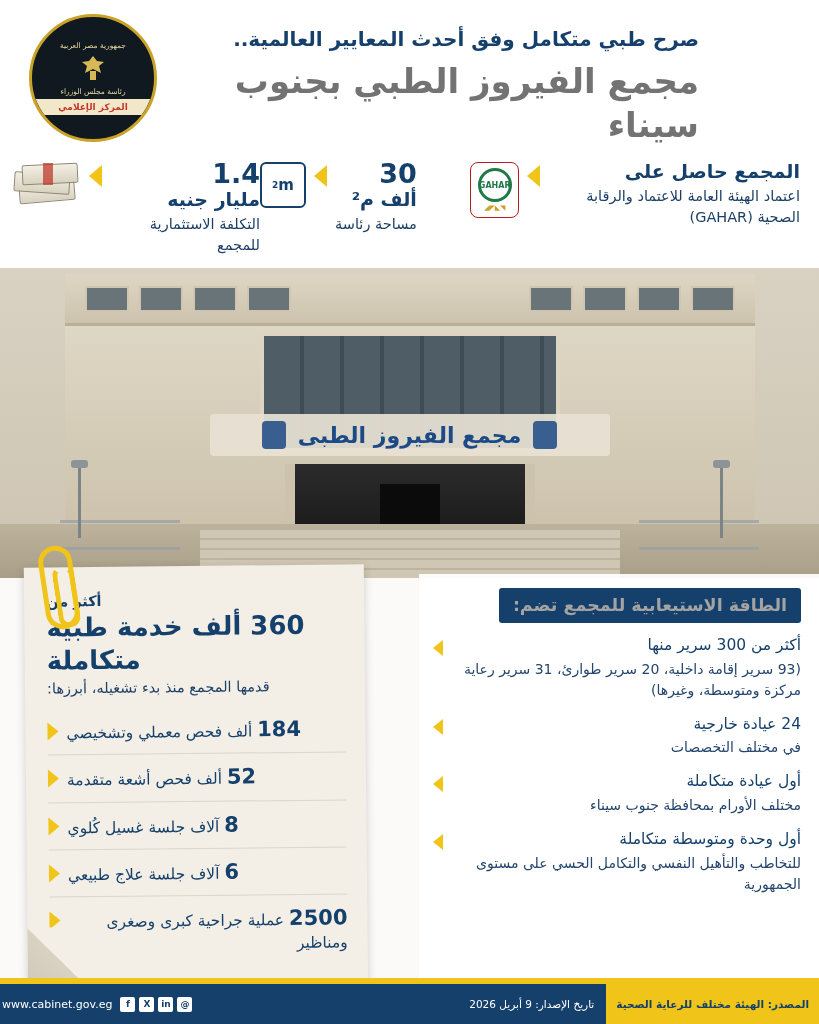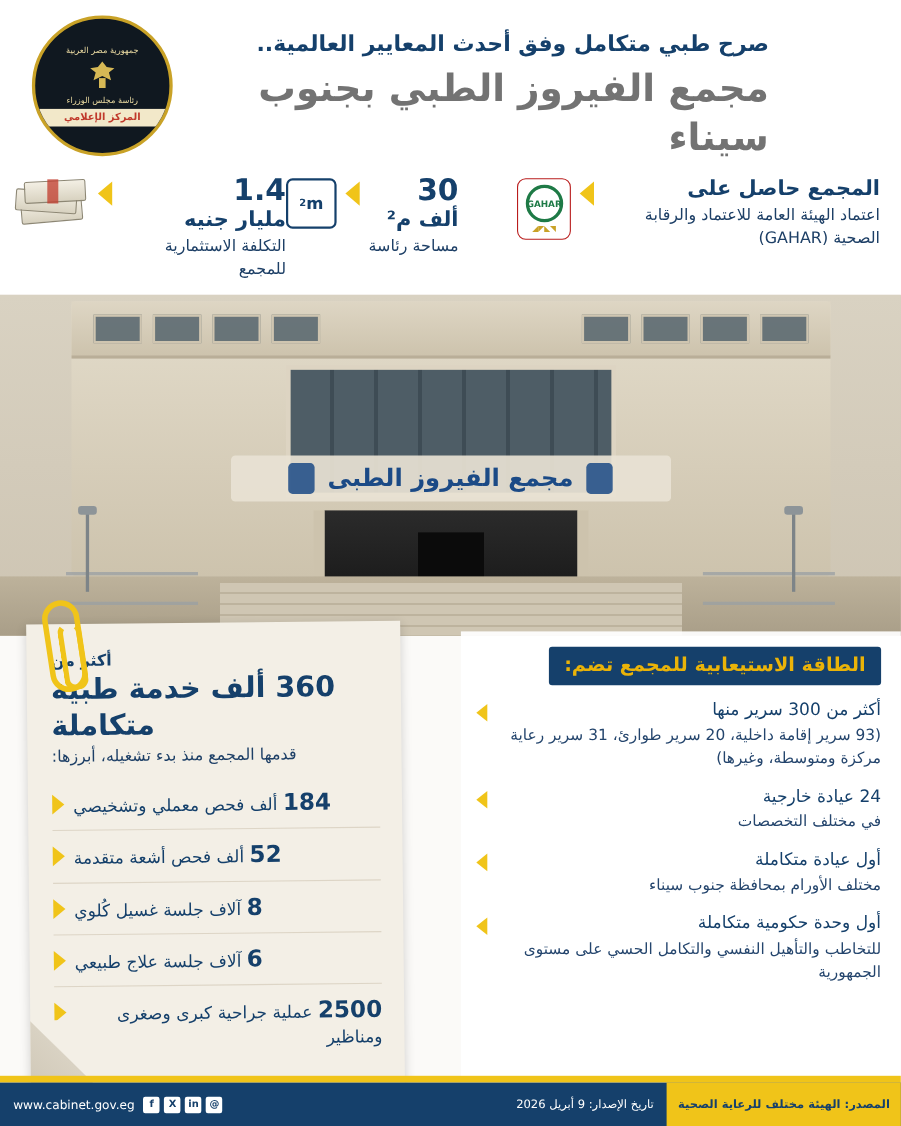"الطاقة الاستيعابية للمجمع تضم:" .cap-head { color: #eab308 -> #a3a3a3 }
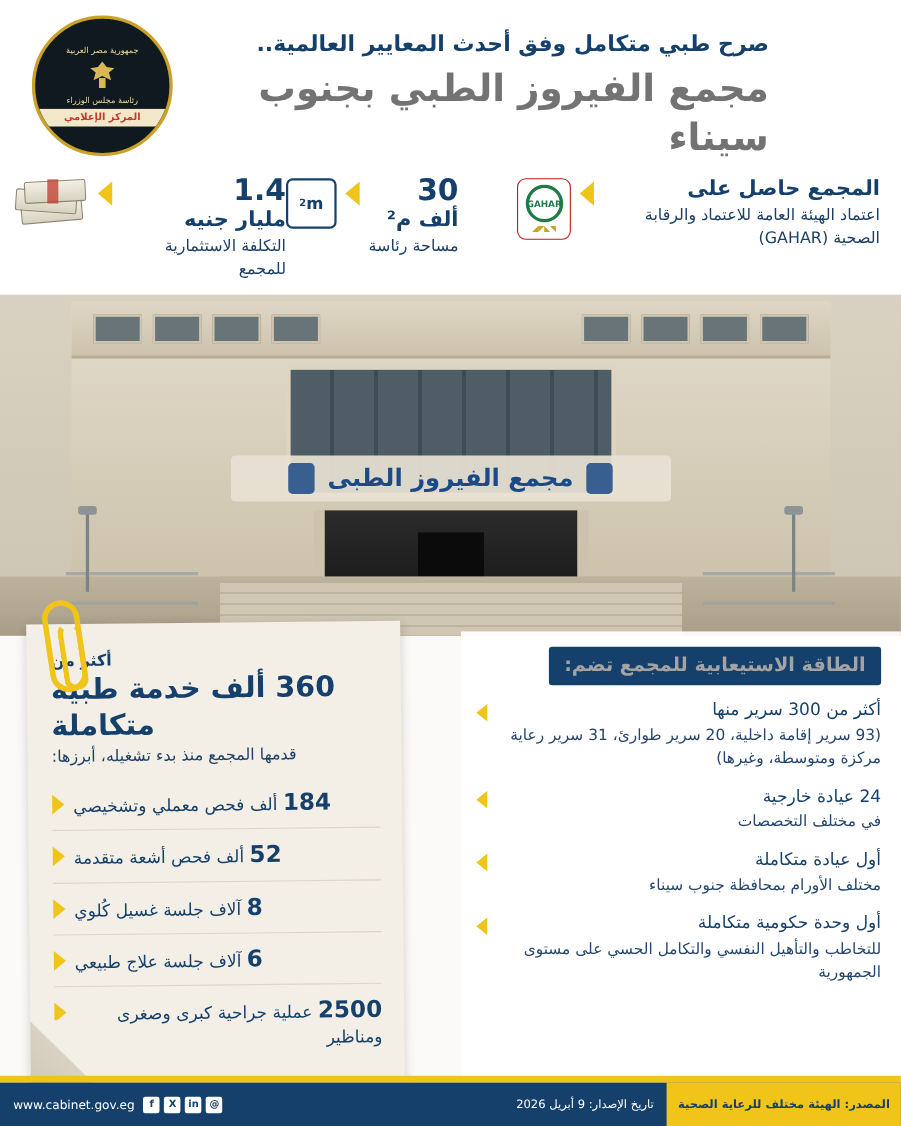"أول وحدة حكومية متكاملة" div.cap-t1 { text: حكومية -> ومتوسطة }
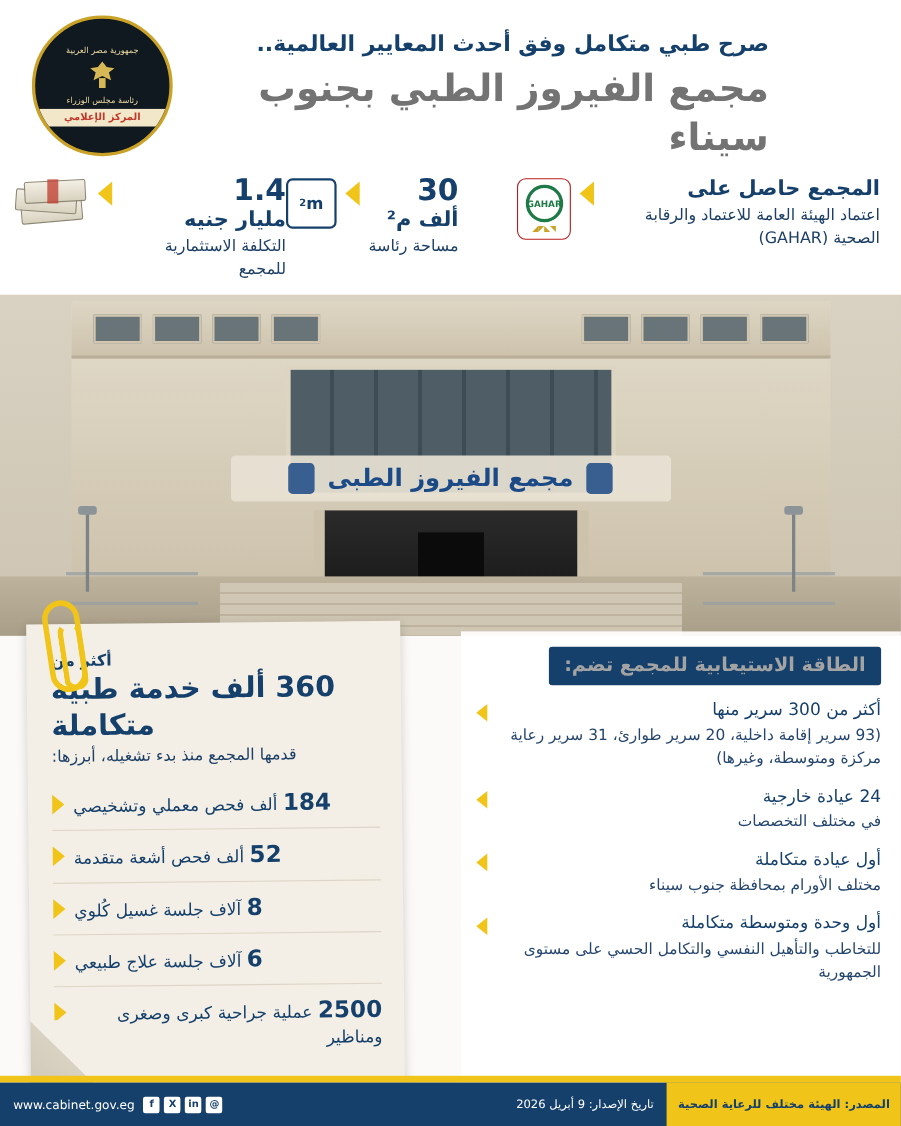"www.cabinet.gov.eg" .site { padding-left: 12px -> 2px }
